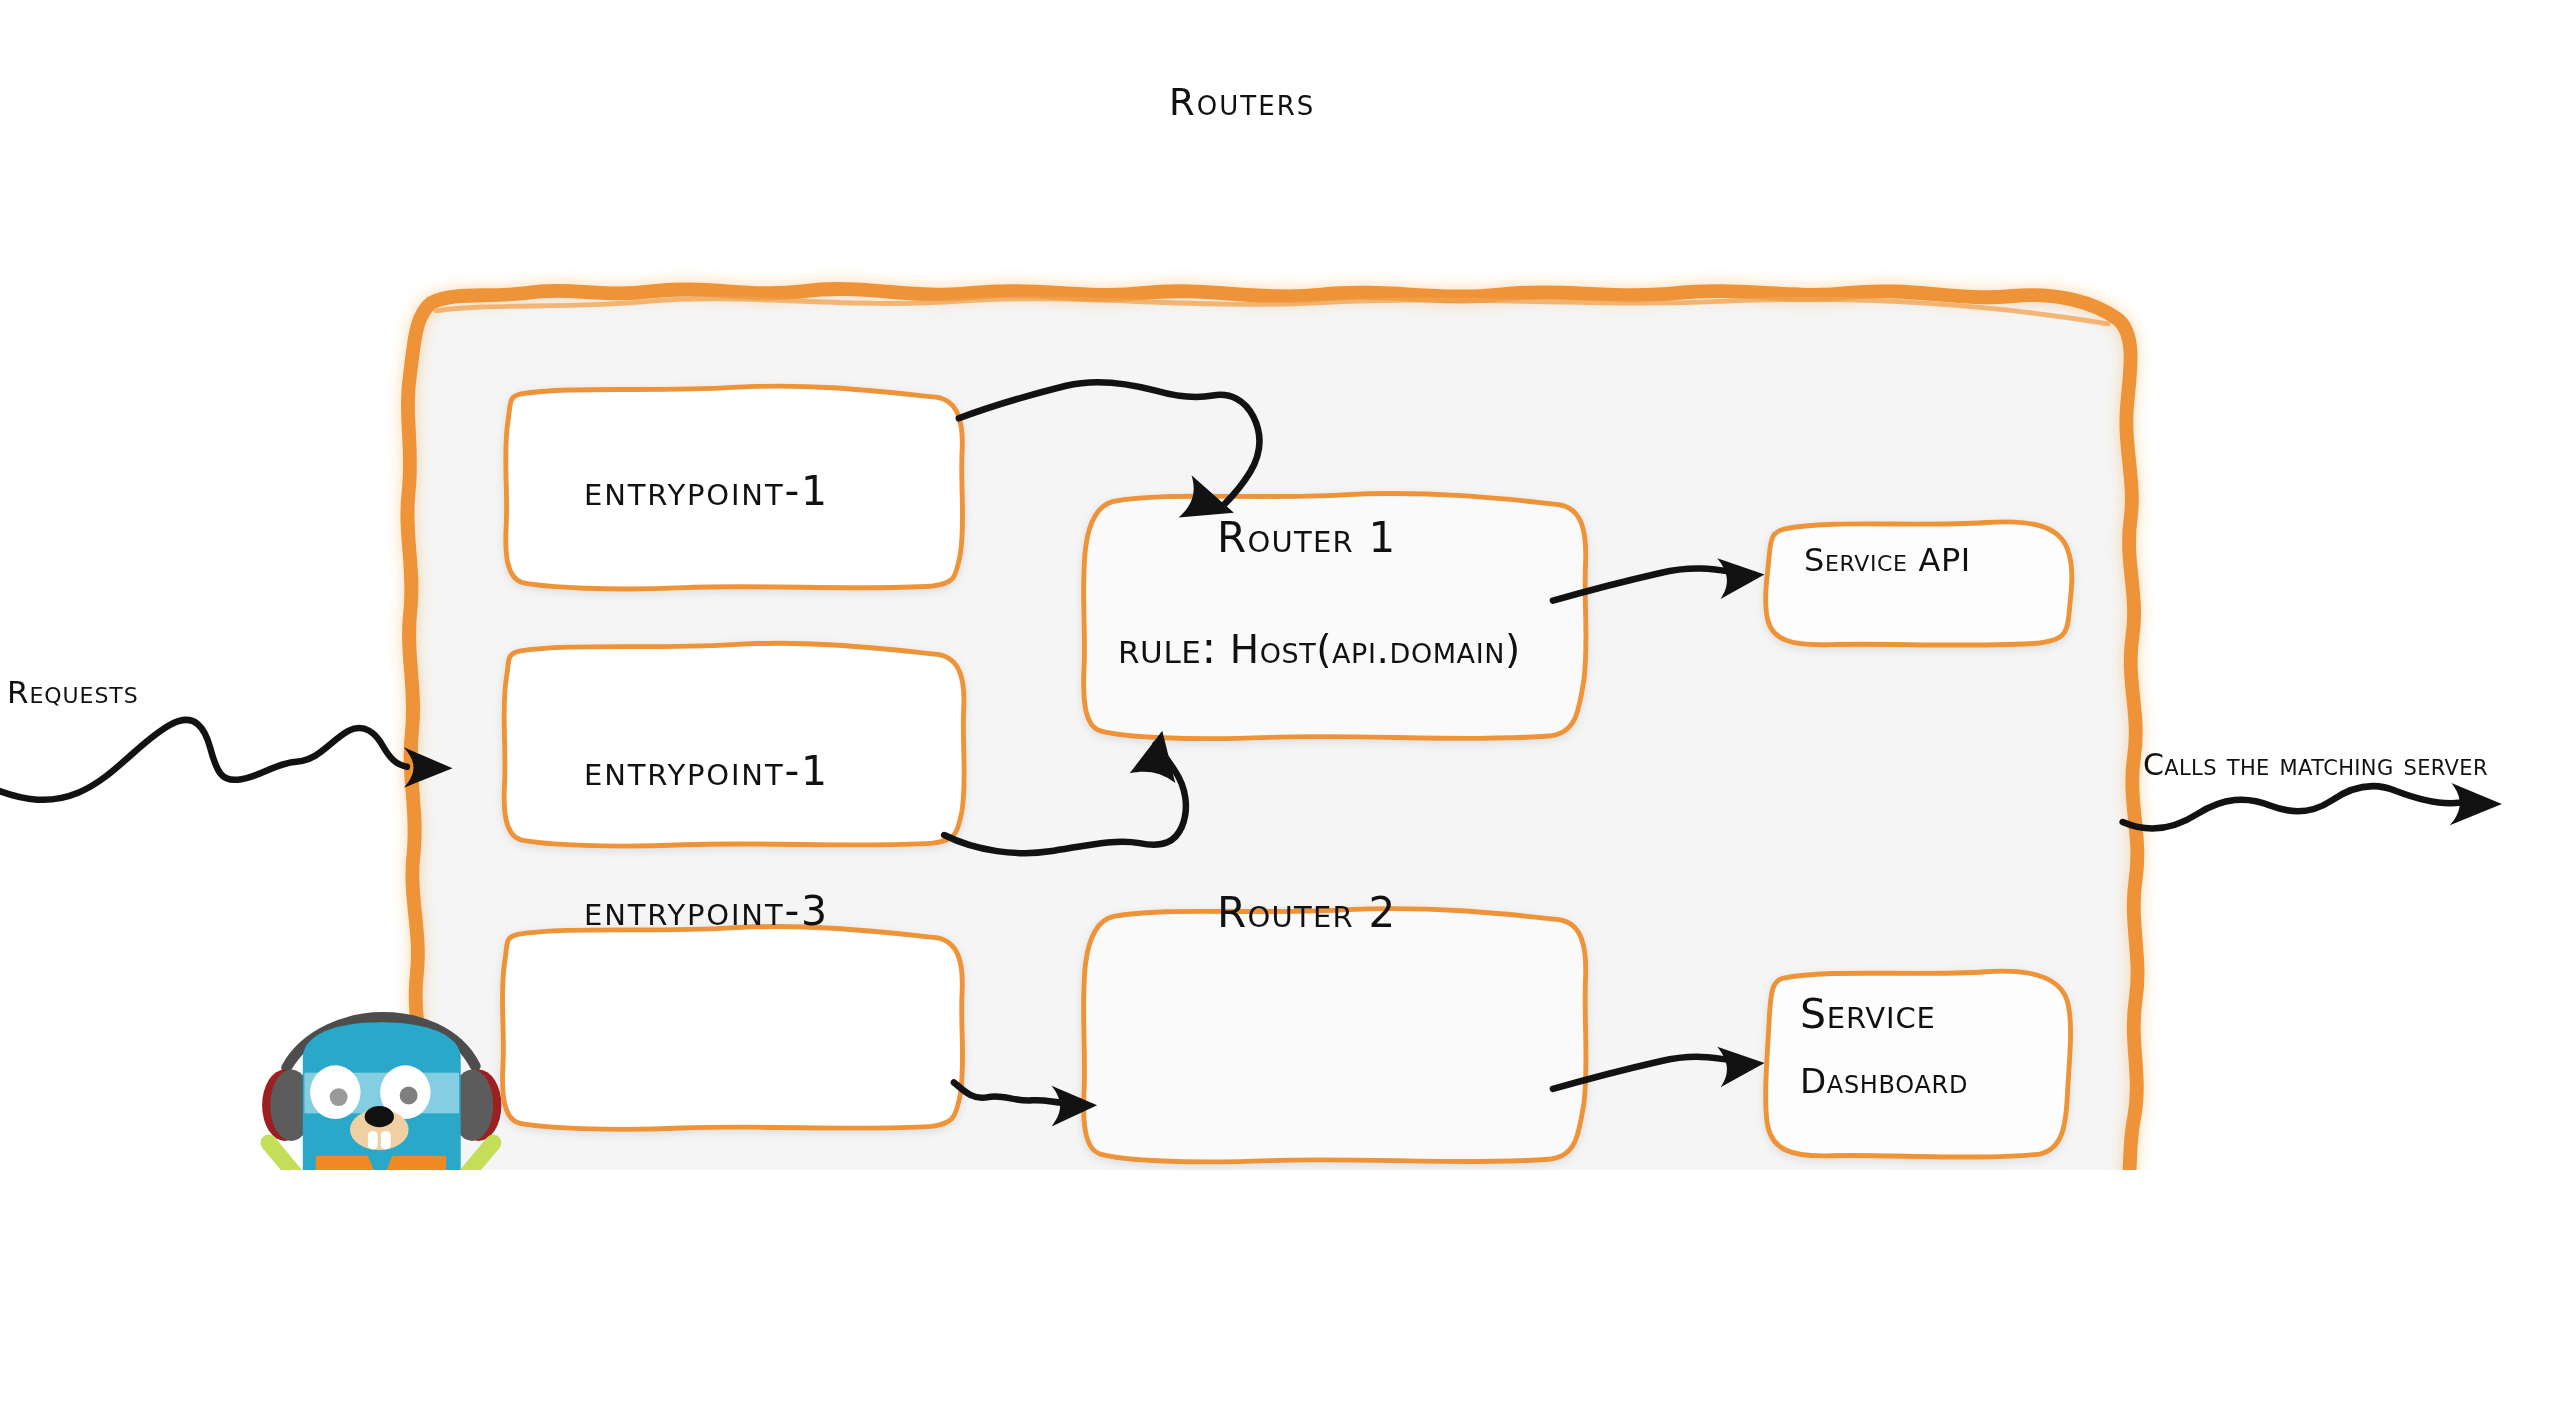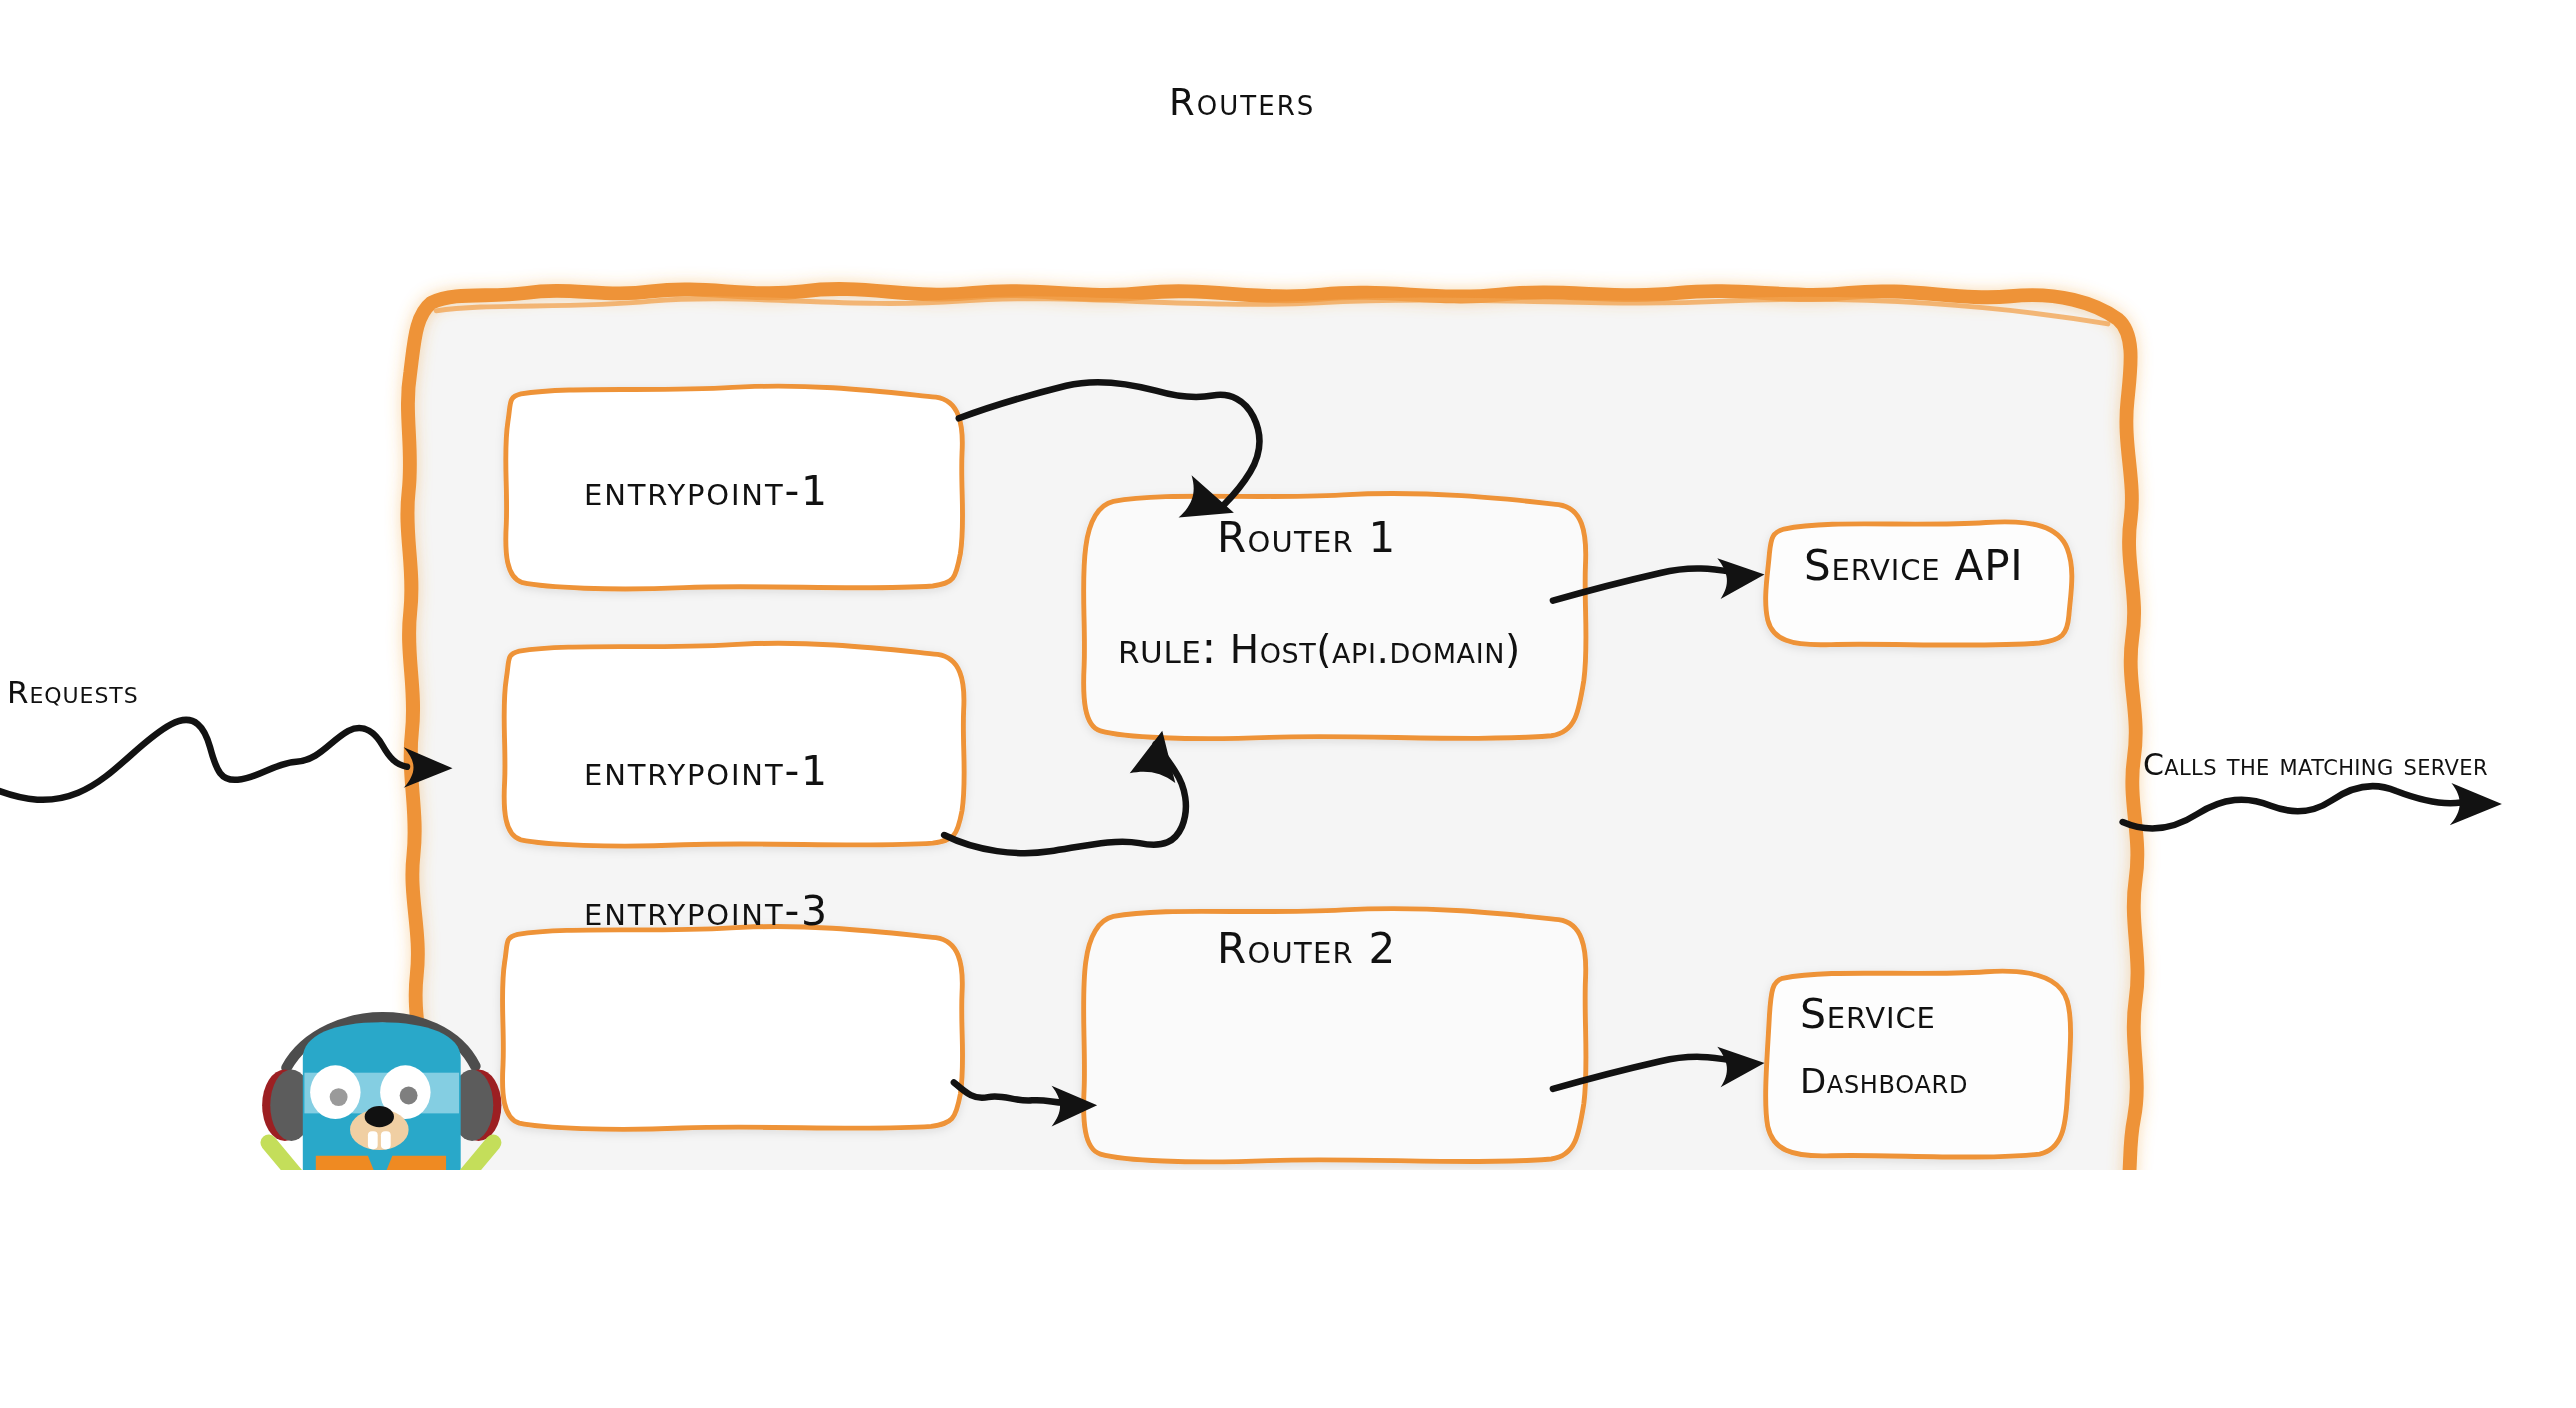"Service API" #svc-api-label { font-size: 42px -> 32px }
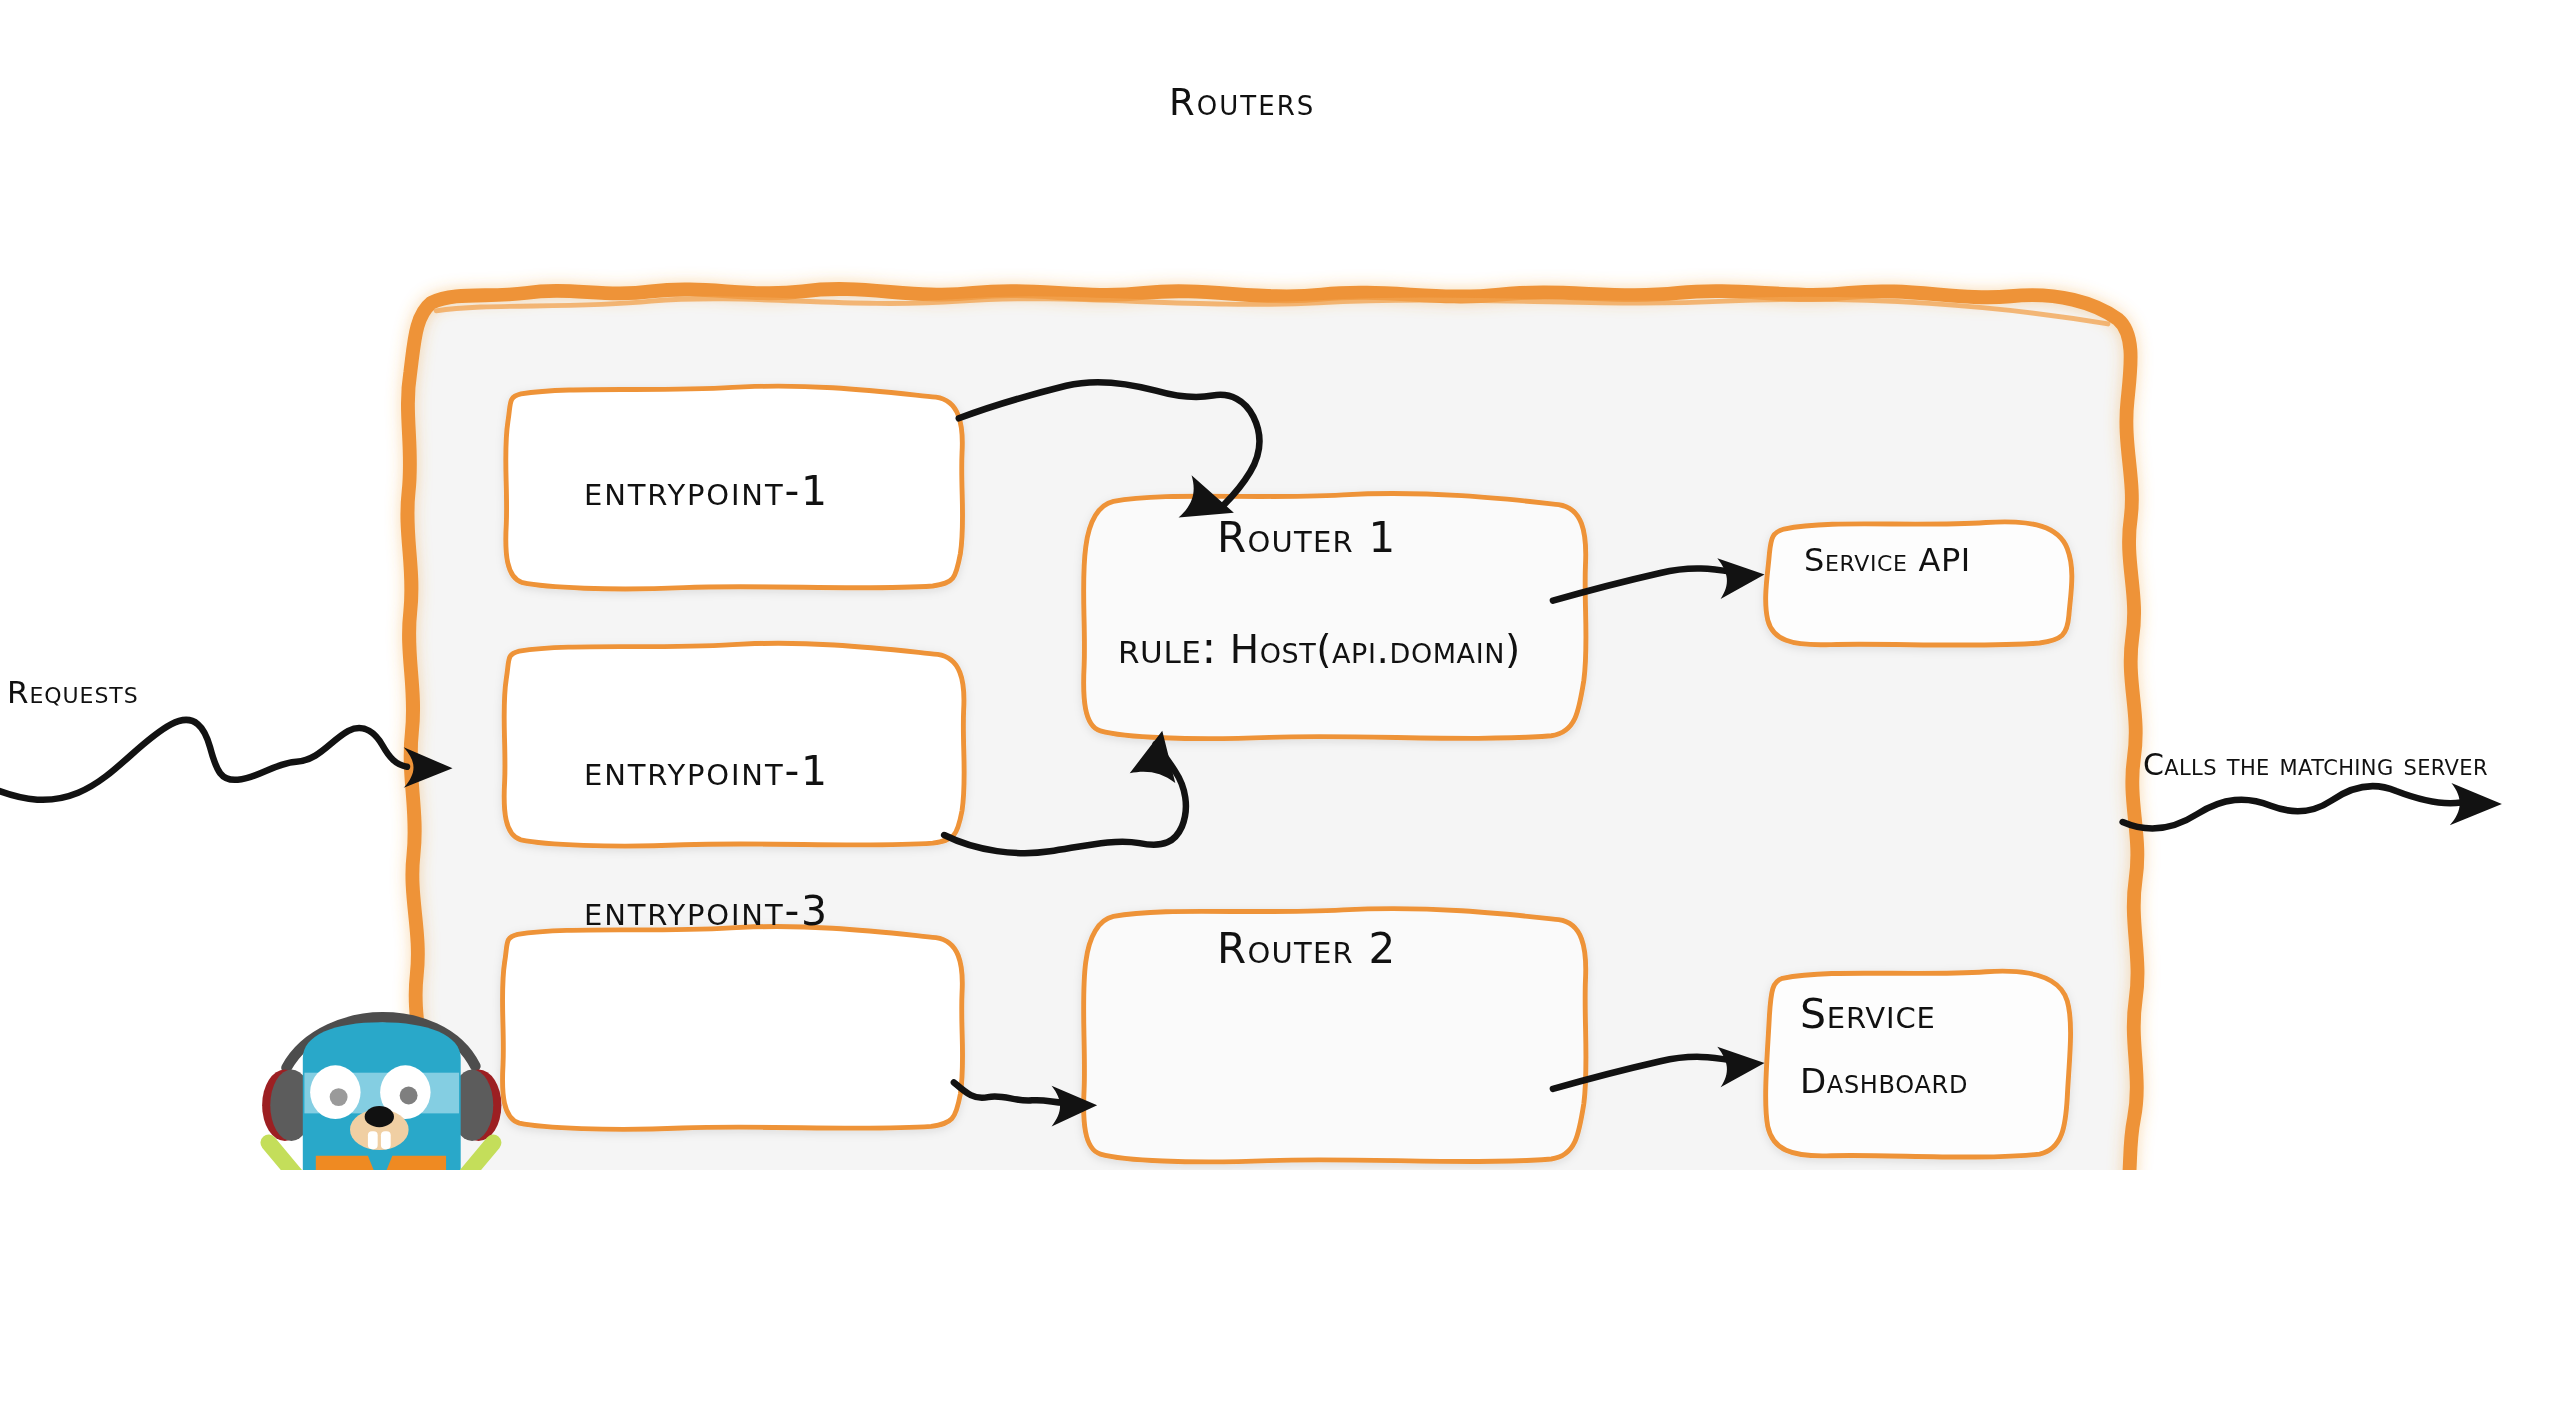"Router 2" #r2-title { top: 924px -> 888px }
